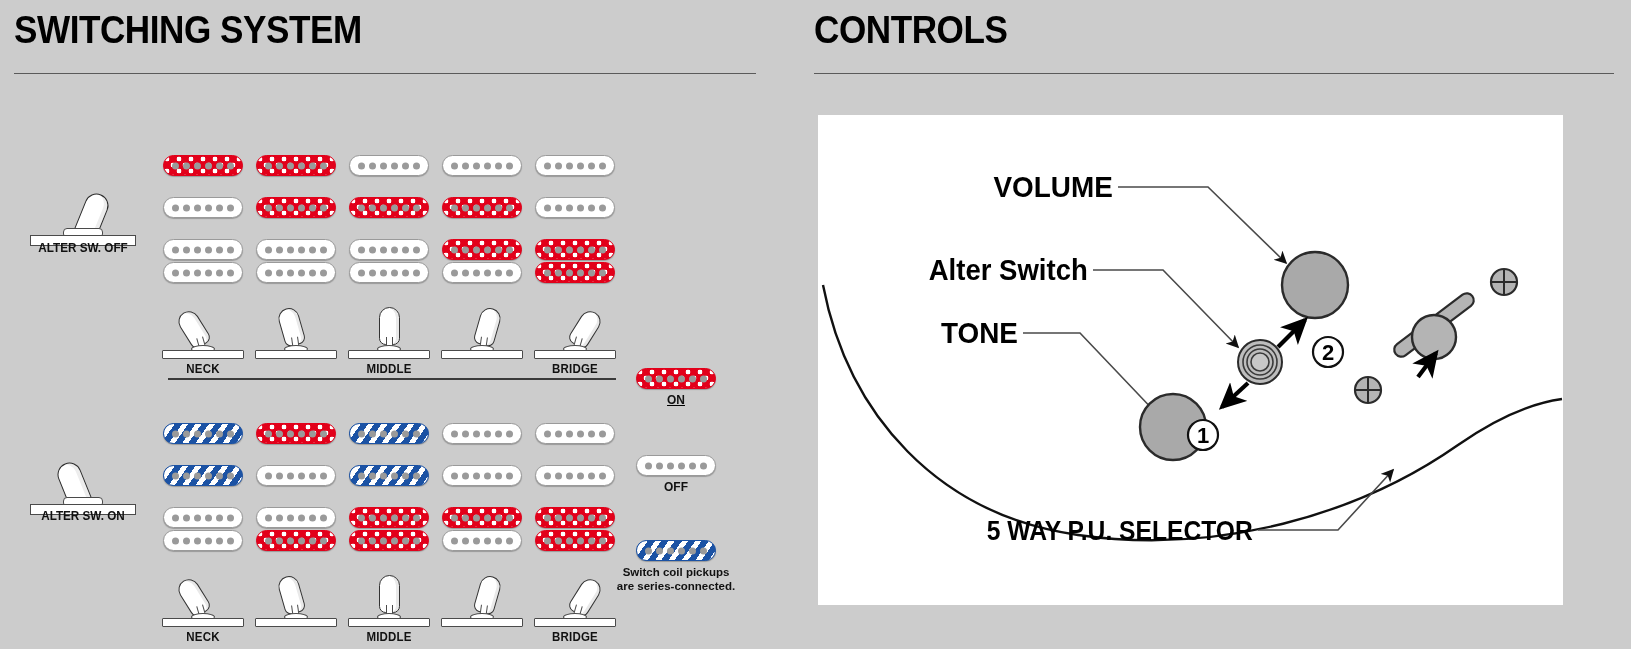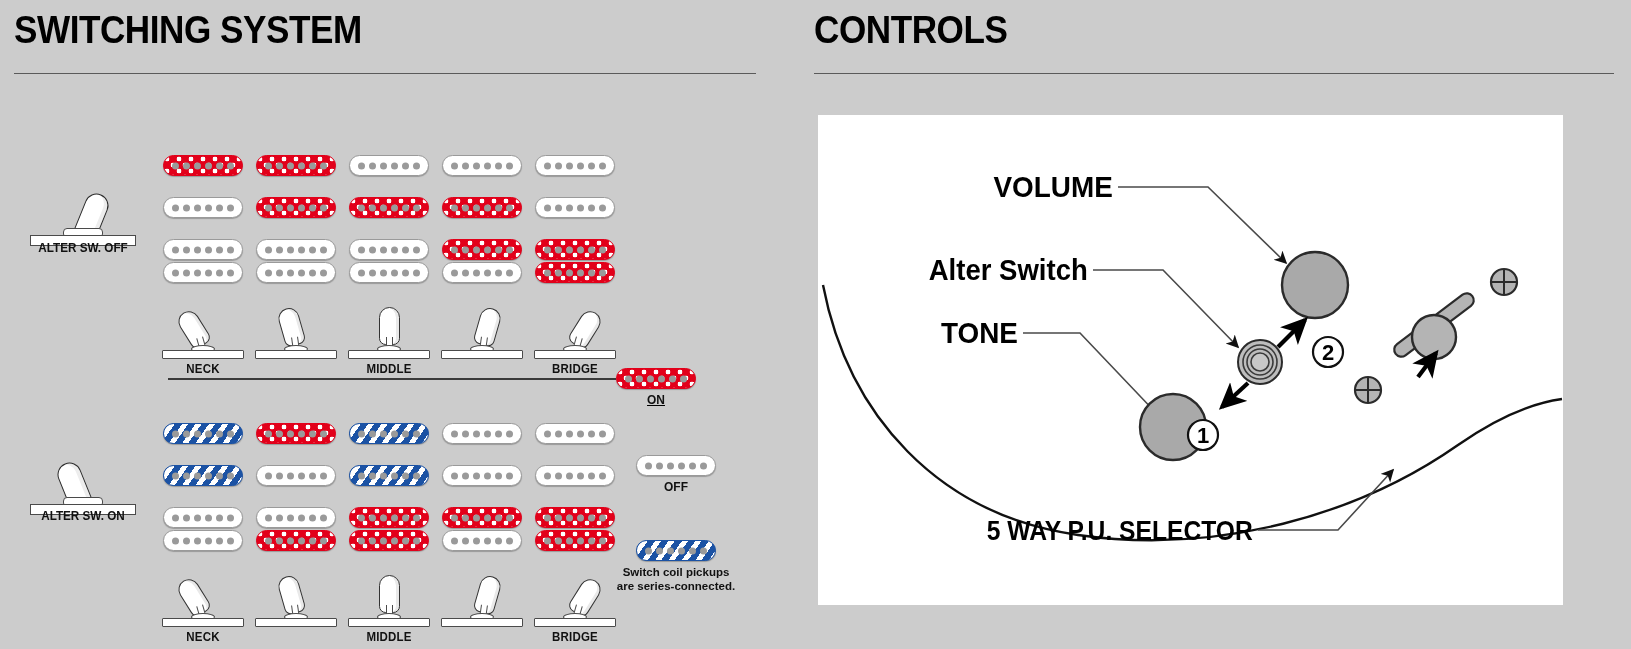"ON" div.legend-item { left: 608px -> 628px }
